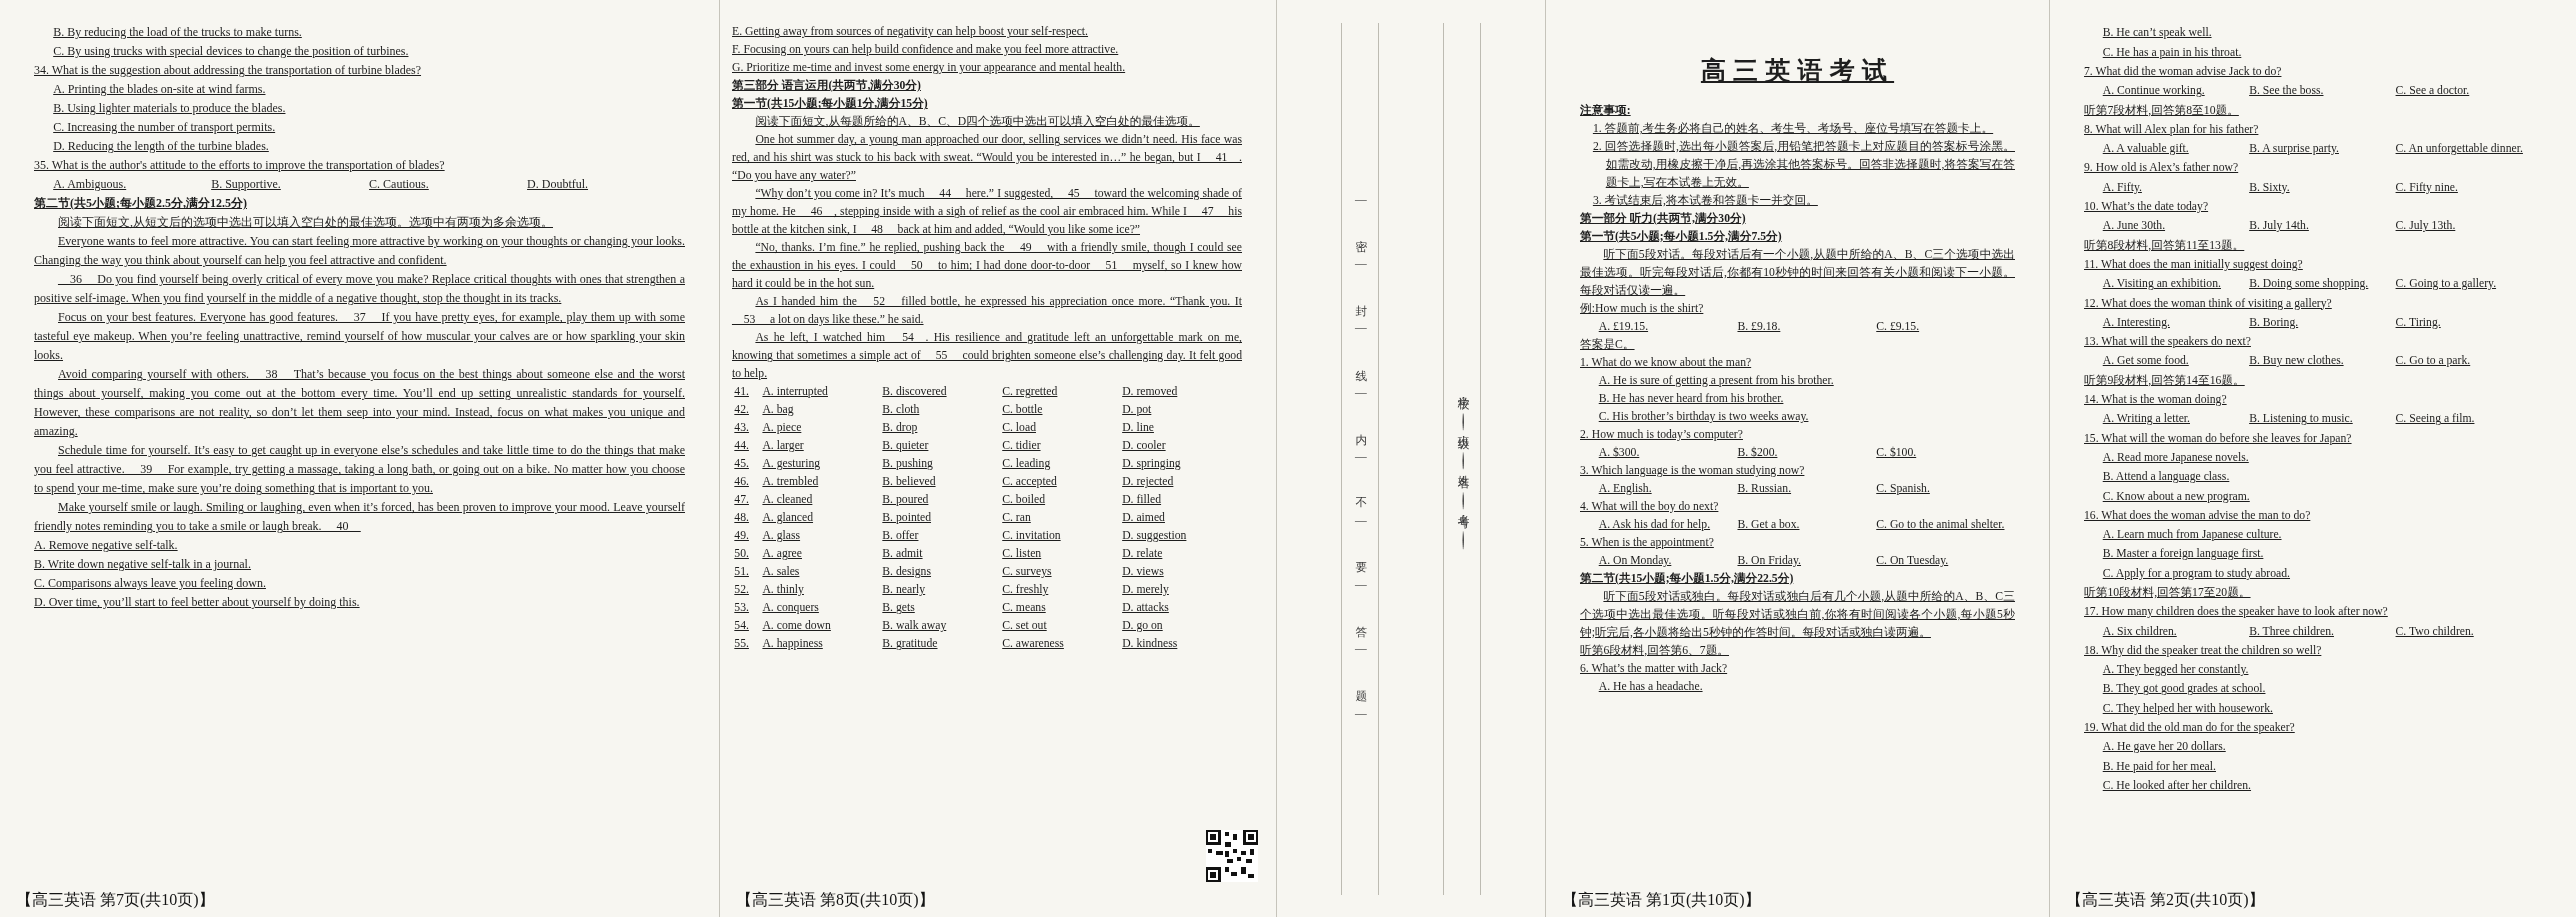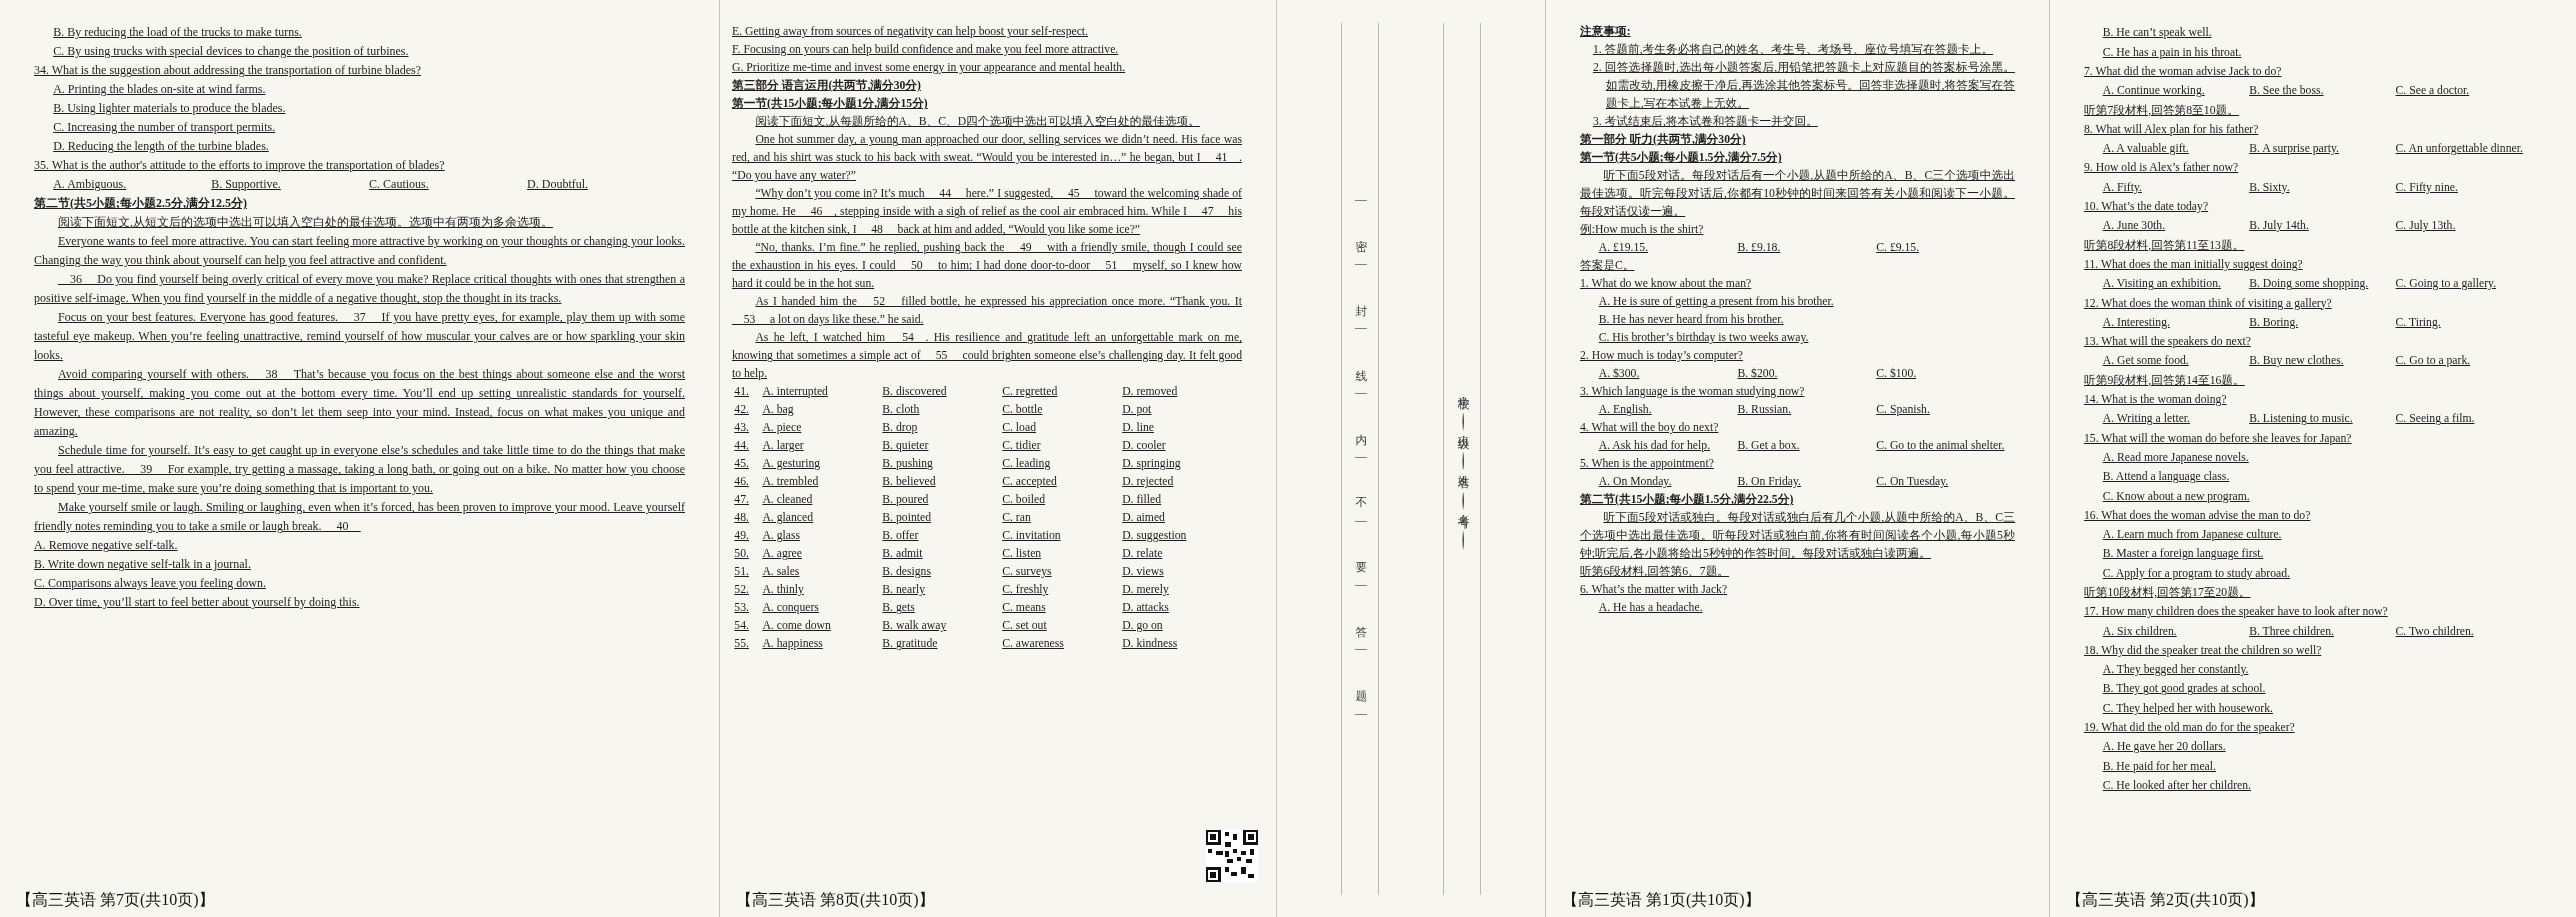"高三英语考试" h1.title { html: none -> <h1>高三英语考试</h1> }
